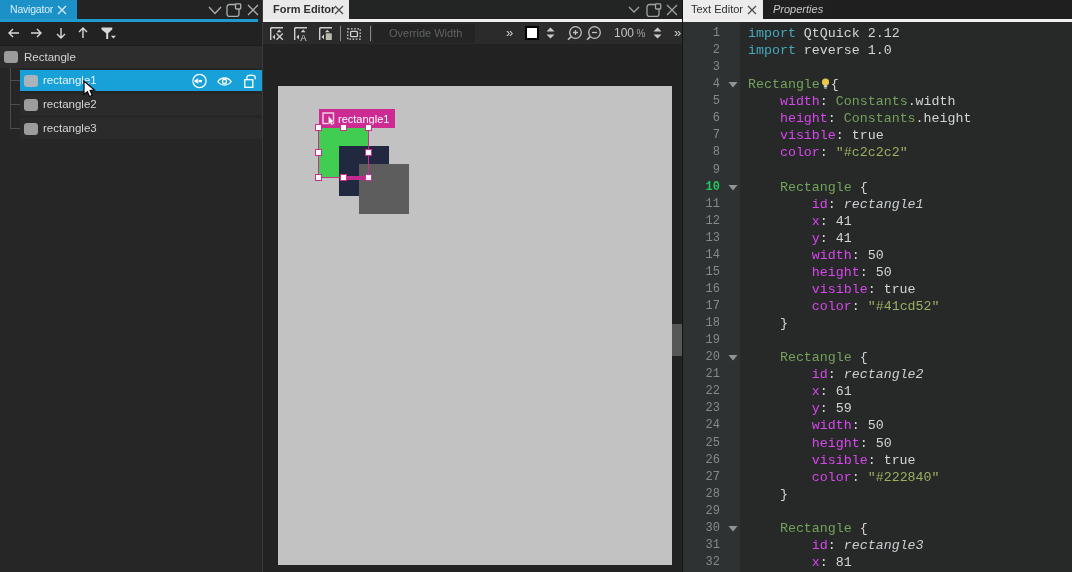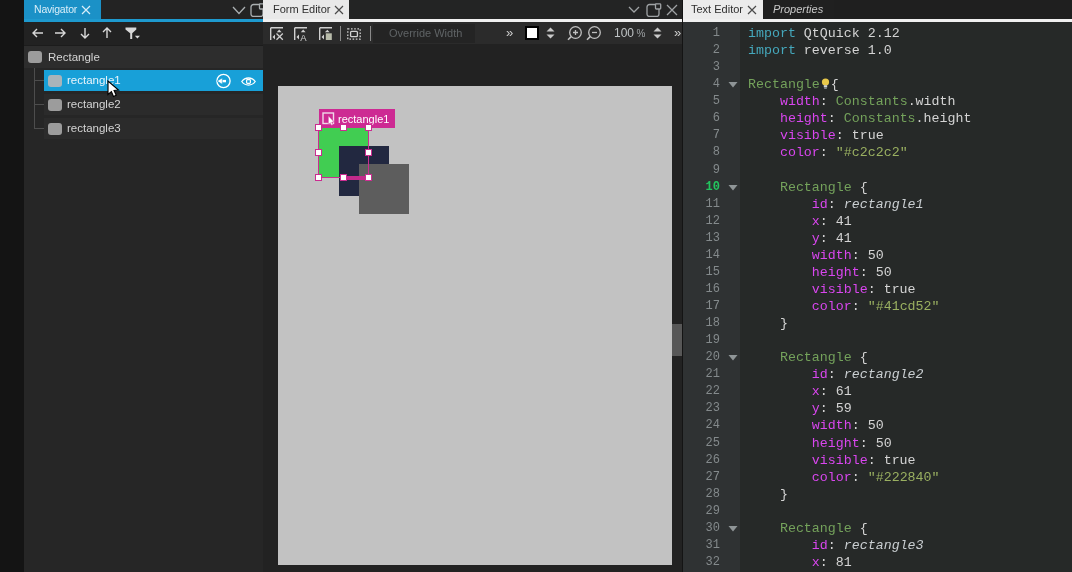"Navigator" div.abs { margin-left: 24px -> none }
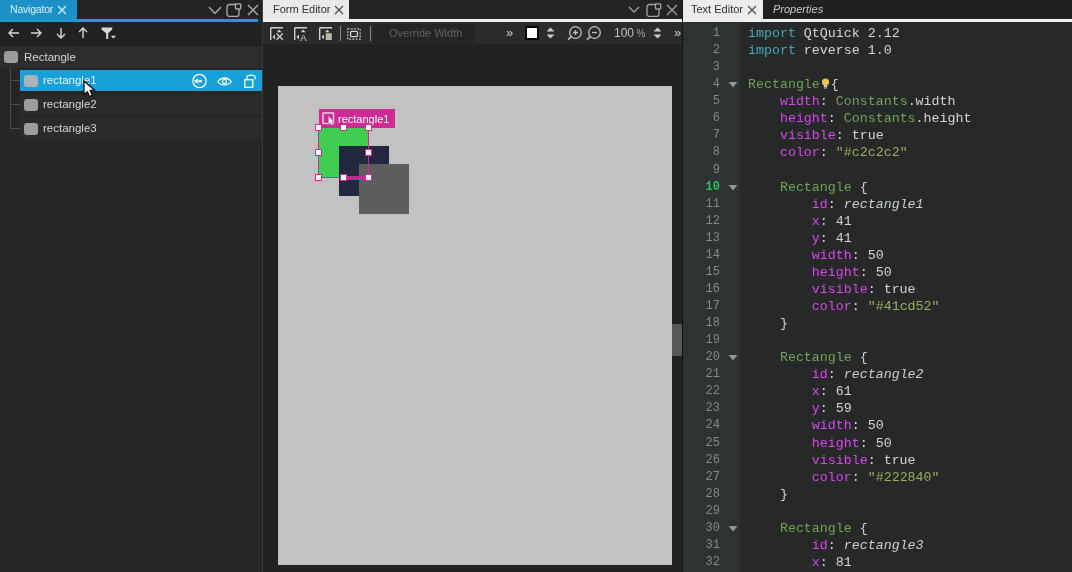"Form Editor" div.abs { font-weight: none -> bold }
